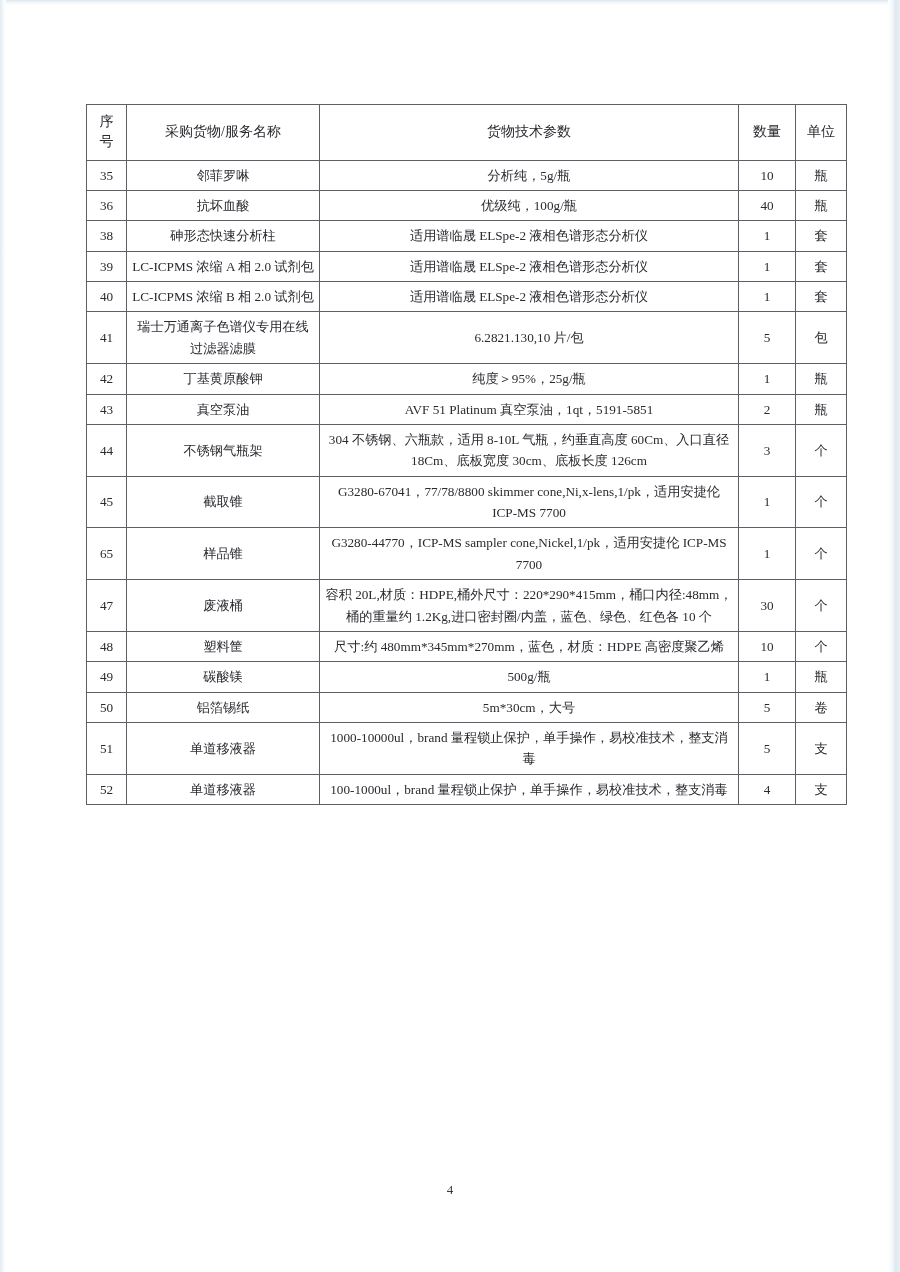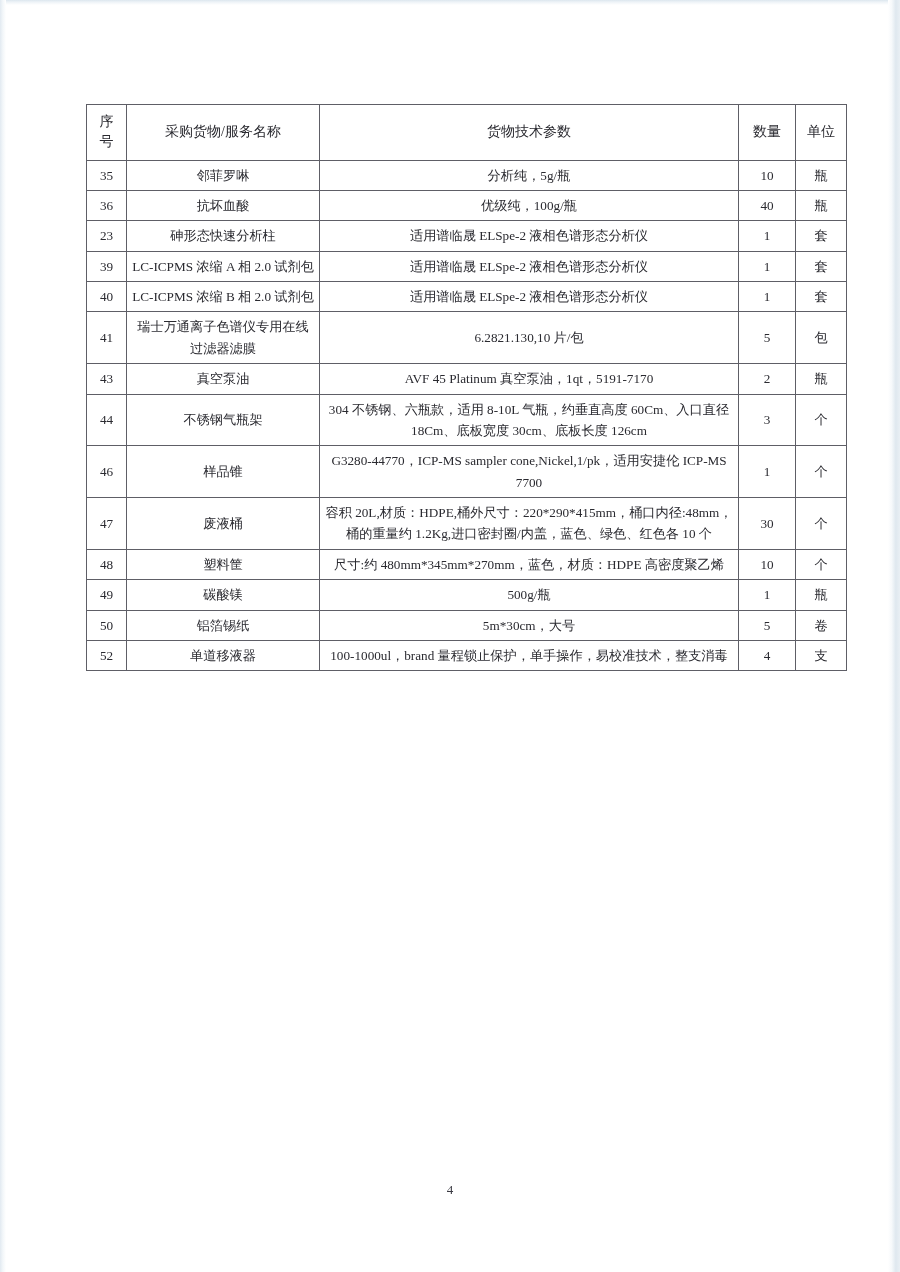"23" td.cell-idx { text: 23 -> 38 }
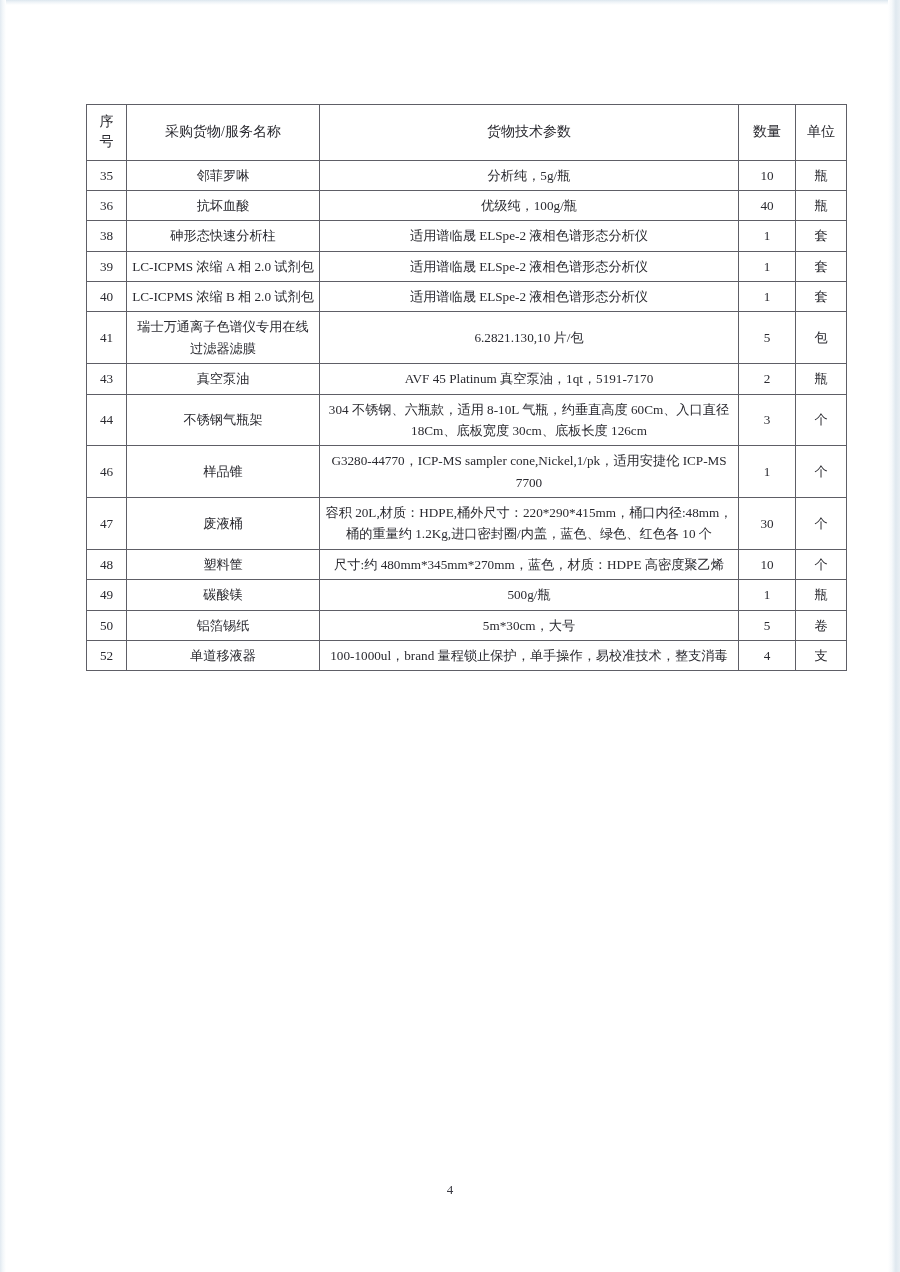"42" tr { html: none -> <tr> <td>42</td> <td>丁基黄原酸钾</td> <td>纯度＞95%，25g/瓶</td> <td>1</td> <td>瓶</td> </tr> }
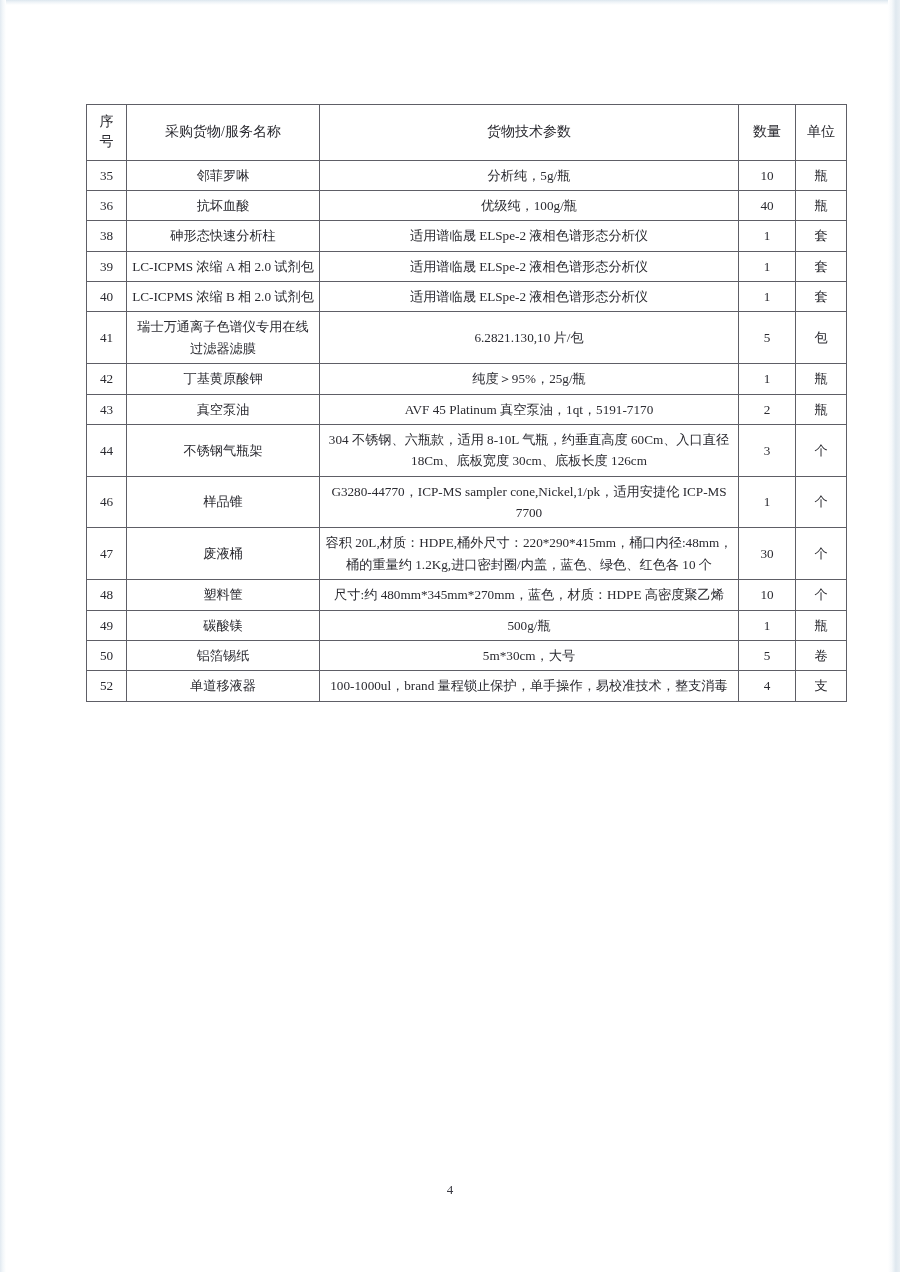"AVF 45 Platinum 真空泵油，1qt，5191-7170" td.cell-spec { text: 45 Platinum 真空泵油，1qt，5191-7170 -> 51 Platinum 真空泵油，1qt，5191-5851 }
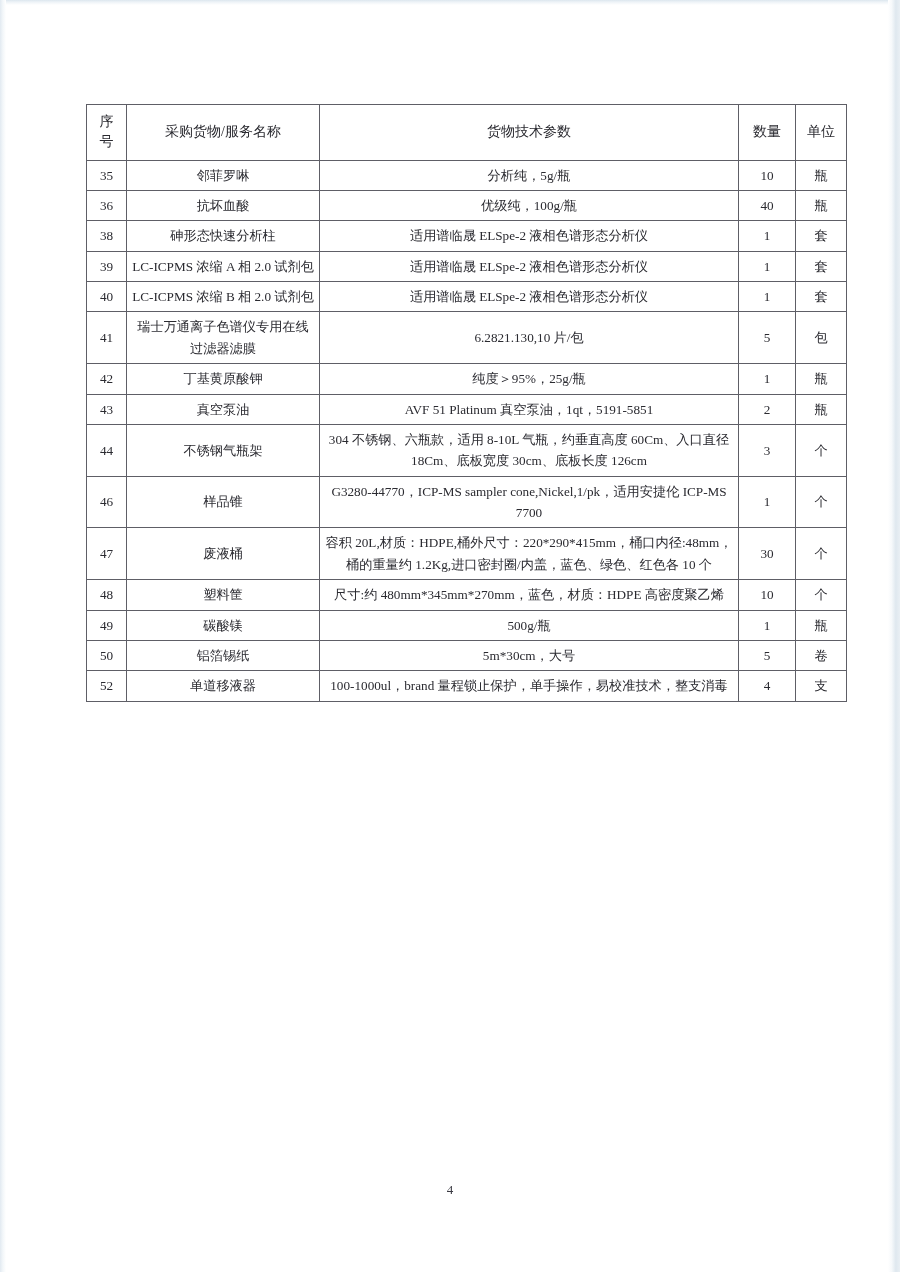"45" tr { html: none -> <tr> <td>45</td> <td>截取锥</td> <td>G3280-67041，77/78/8800 skimmer cone,Ni,x-lens,1/pk，适用安捷伦 ICP-MS 7700</td> <td>1</td> <td>个</td> </tr> }
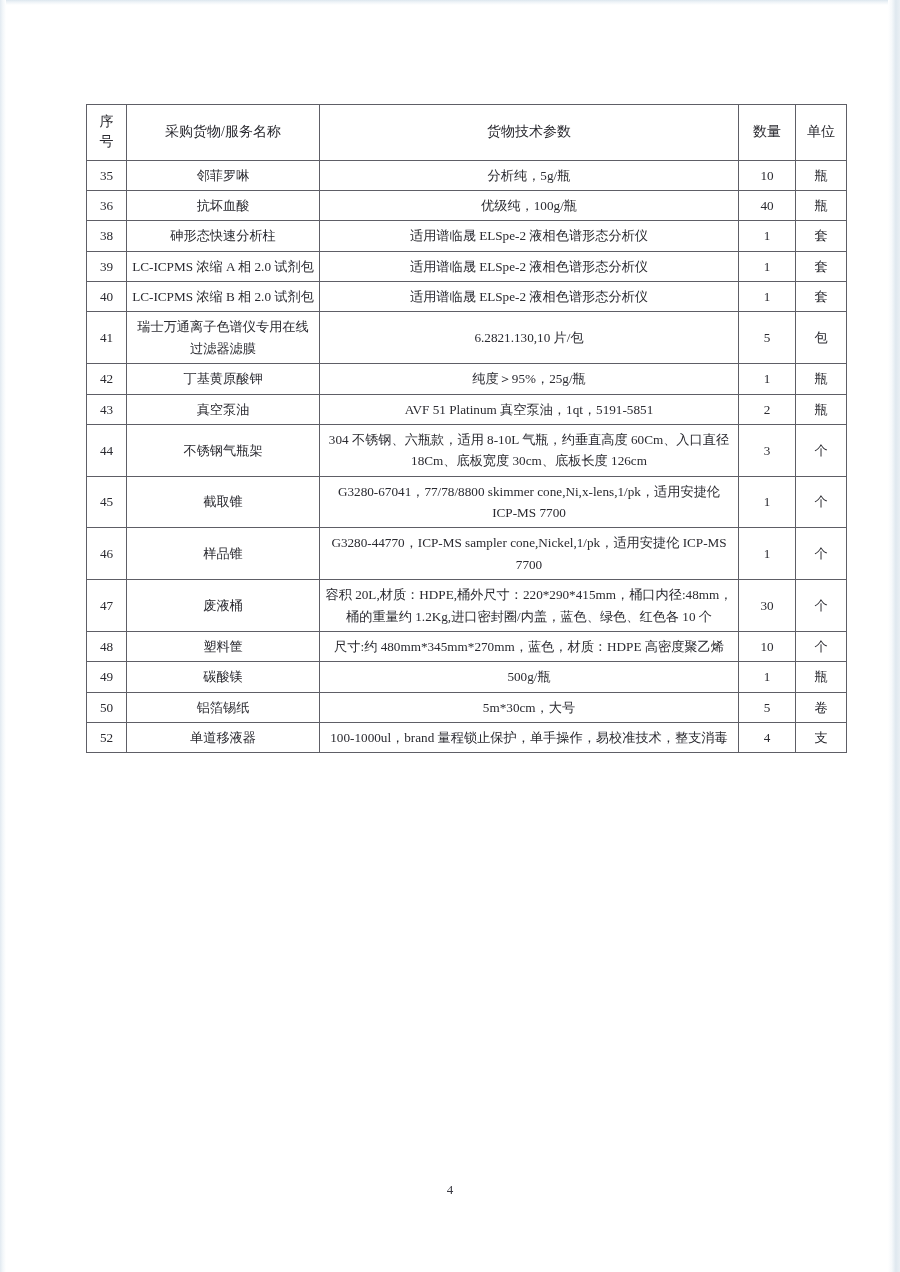"46" td.cell-idx { text: 46 -> 65 }
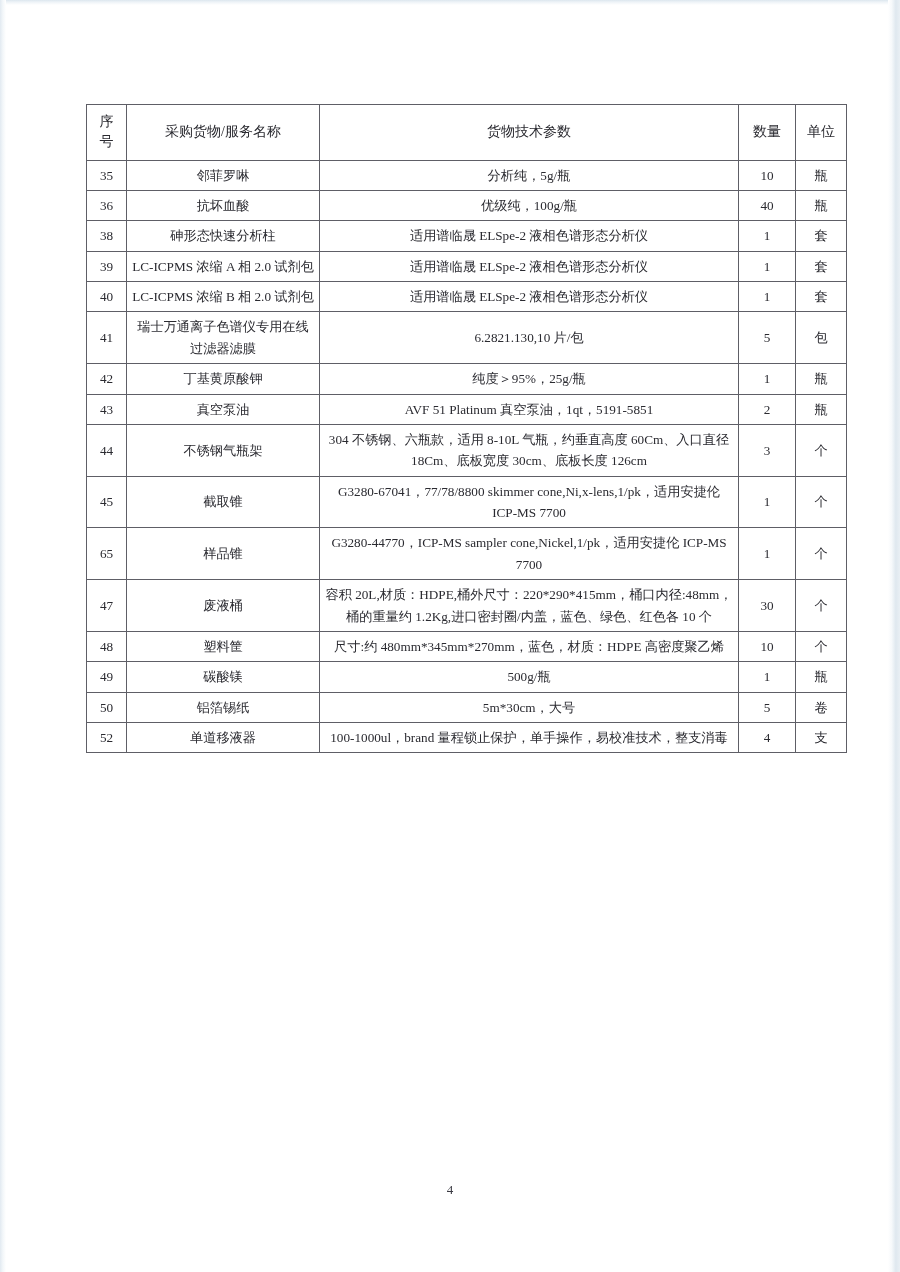"51" tr { html: none -> <tr> <td>51</td> <td>单道移液器</td> <td>1000-10000ul，brand 量程锁止保护，单手操作，易校准技术，整支消毒</td> <td>5</td> <td>支</td> </tr> }
